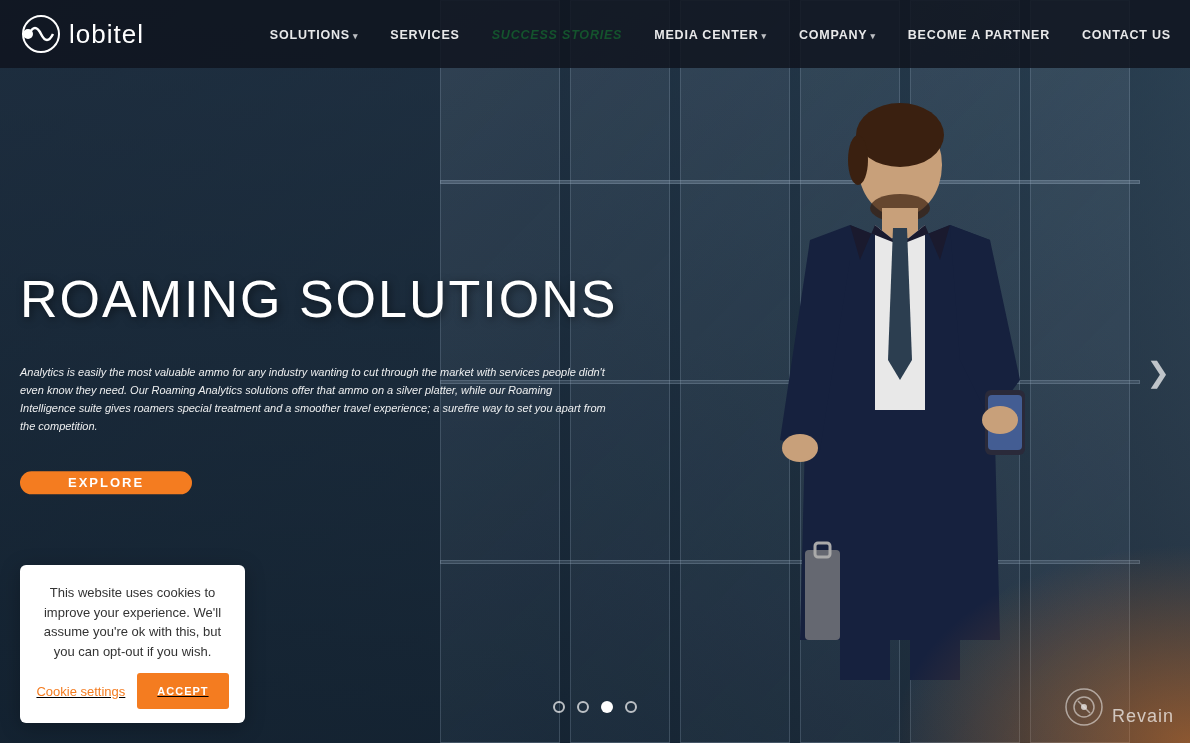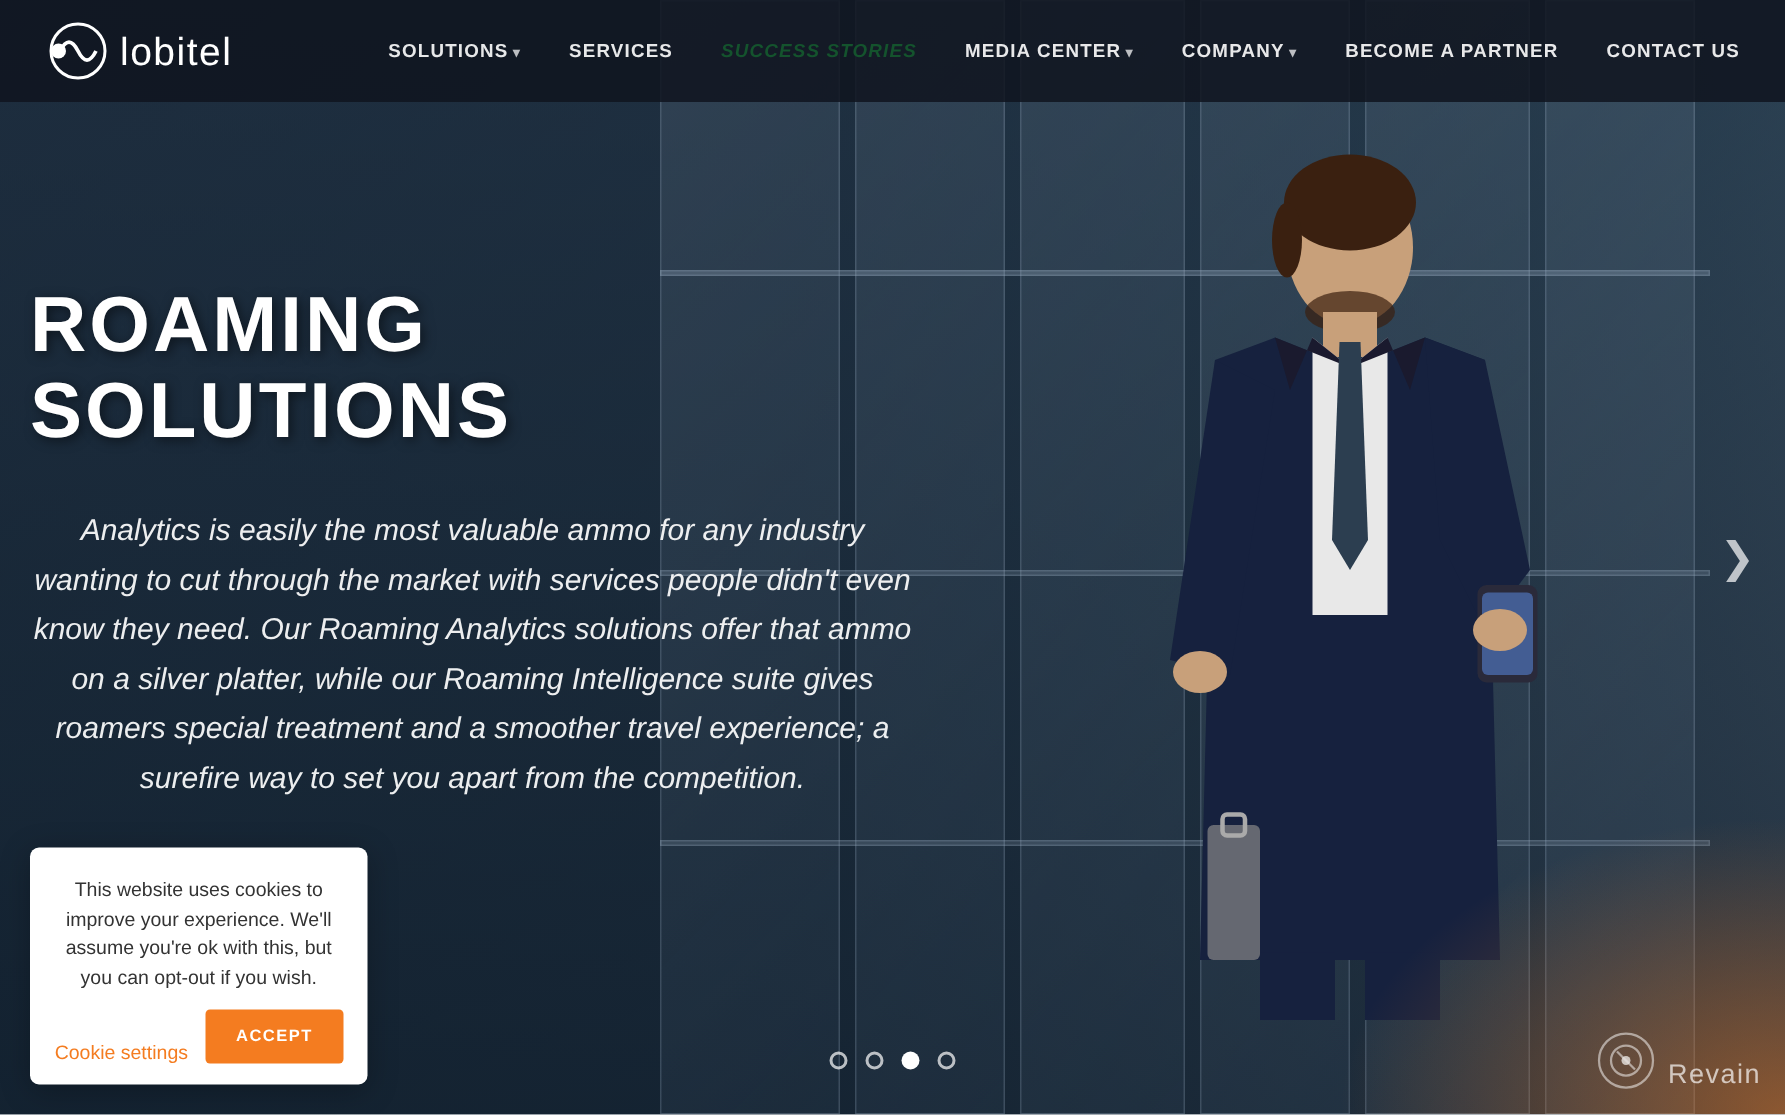"lobitel" .navbar { padding: 0 30px -> 0 19px }
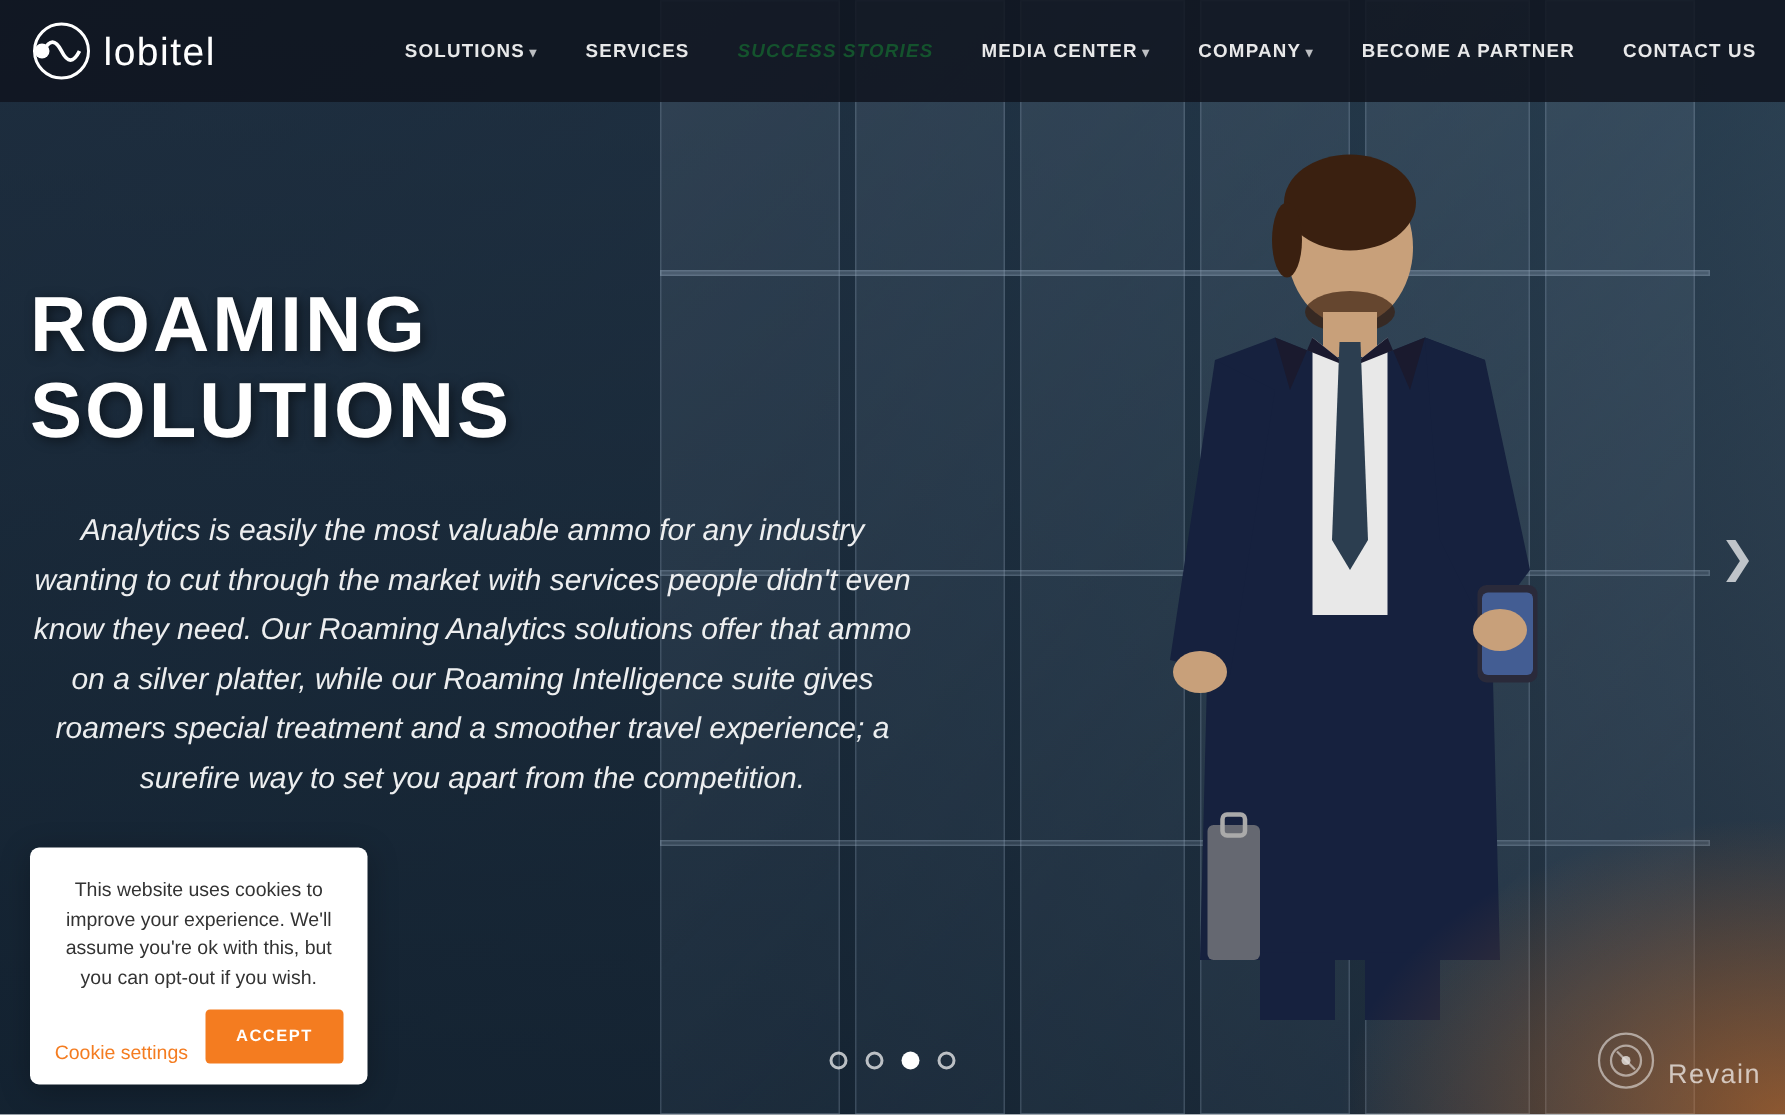"ROAMING SOLUTIONS" .hero-title { font-weight: 700 -> 400 }
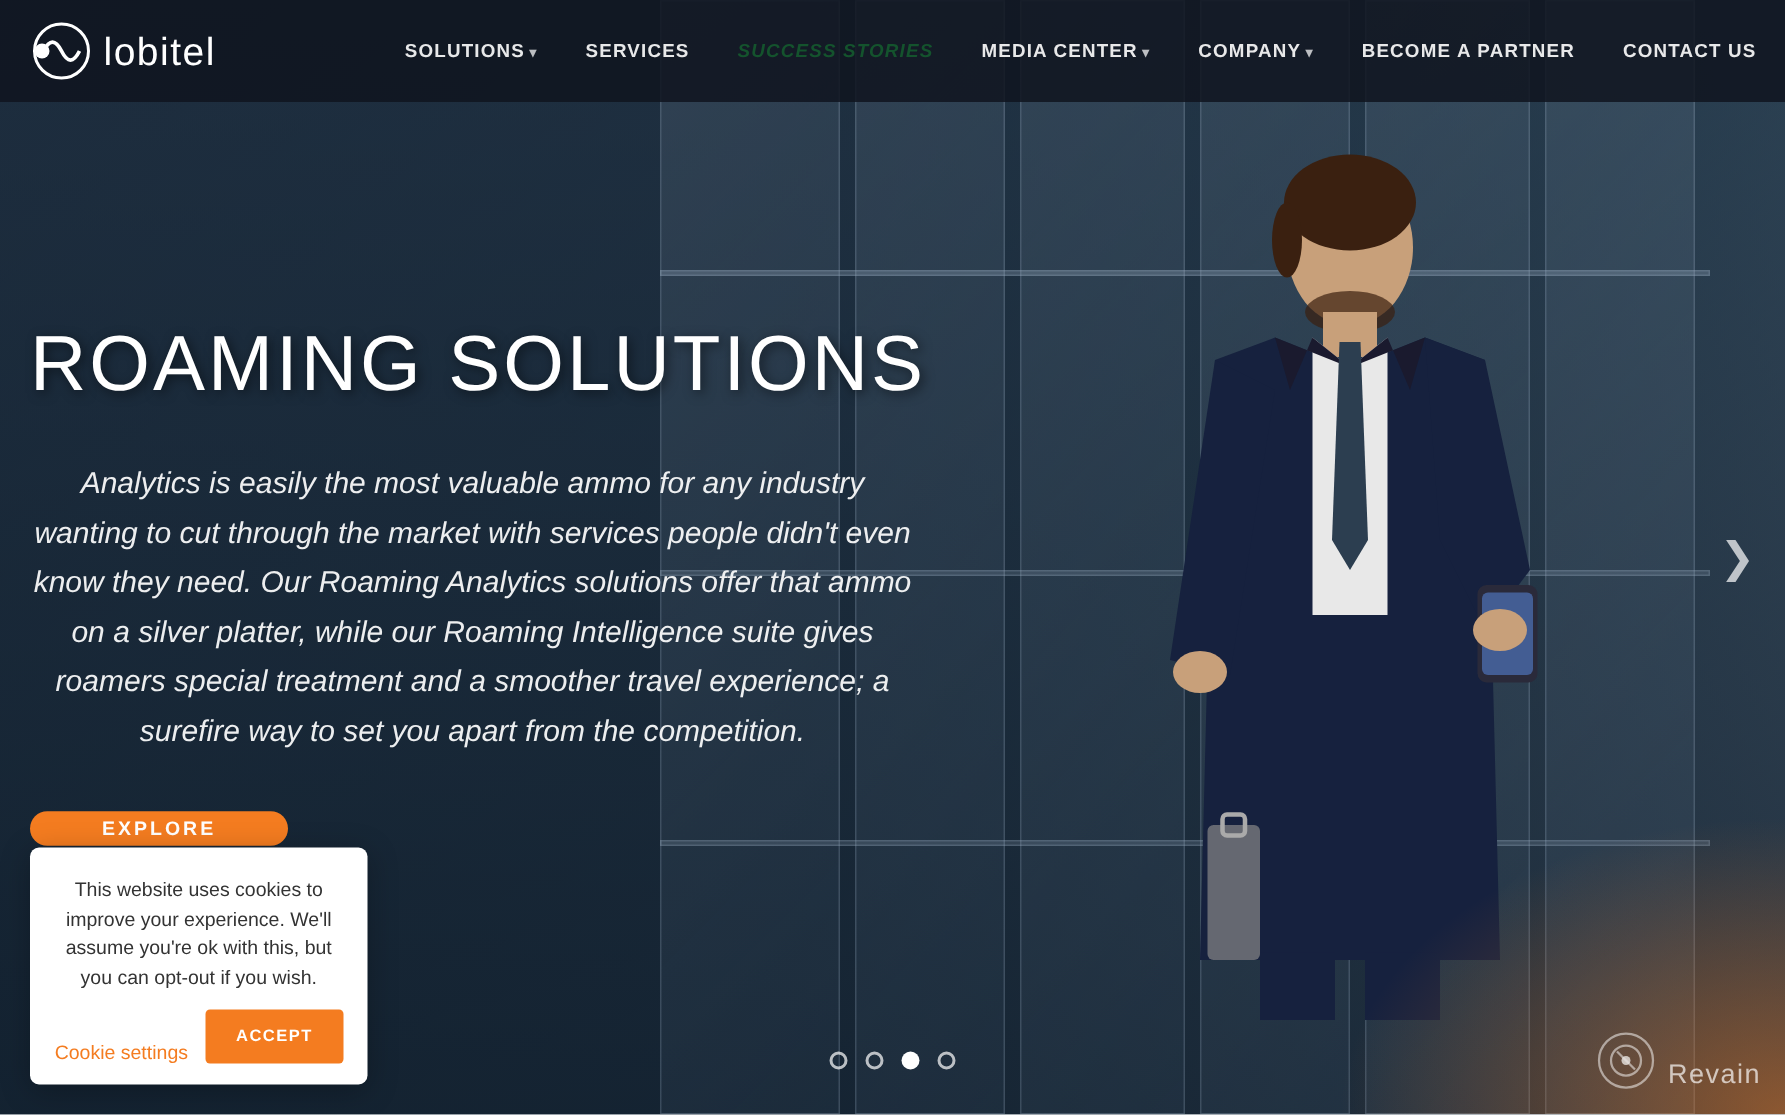"Analytics is easily the most" .hero-description { font-size: 20px -> 11px; text-align: center -> none }
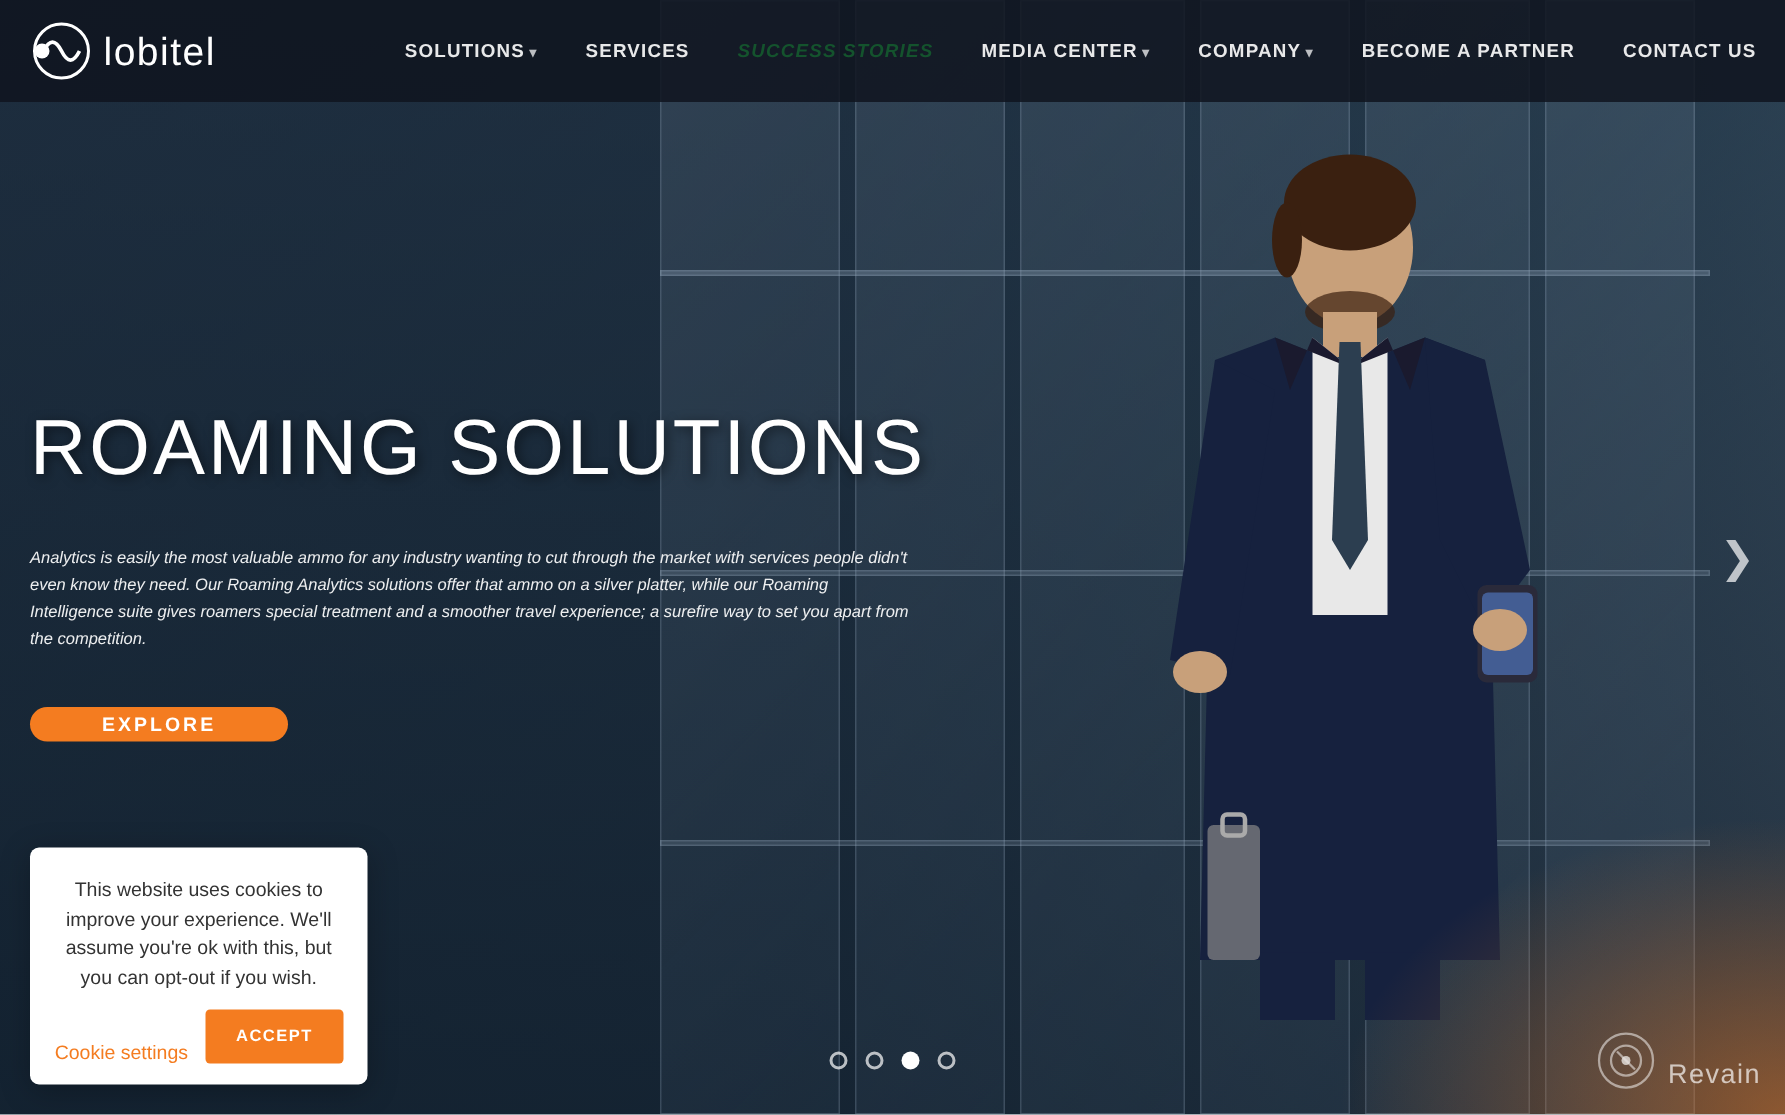"Cookie settings" .cookie-actions { align-items: flex-end -> center; text-decoration: none -> underline }
